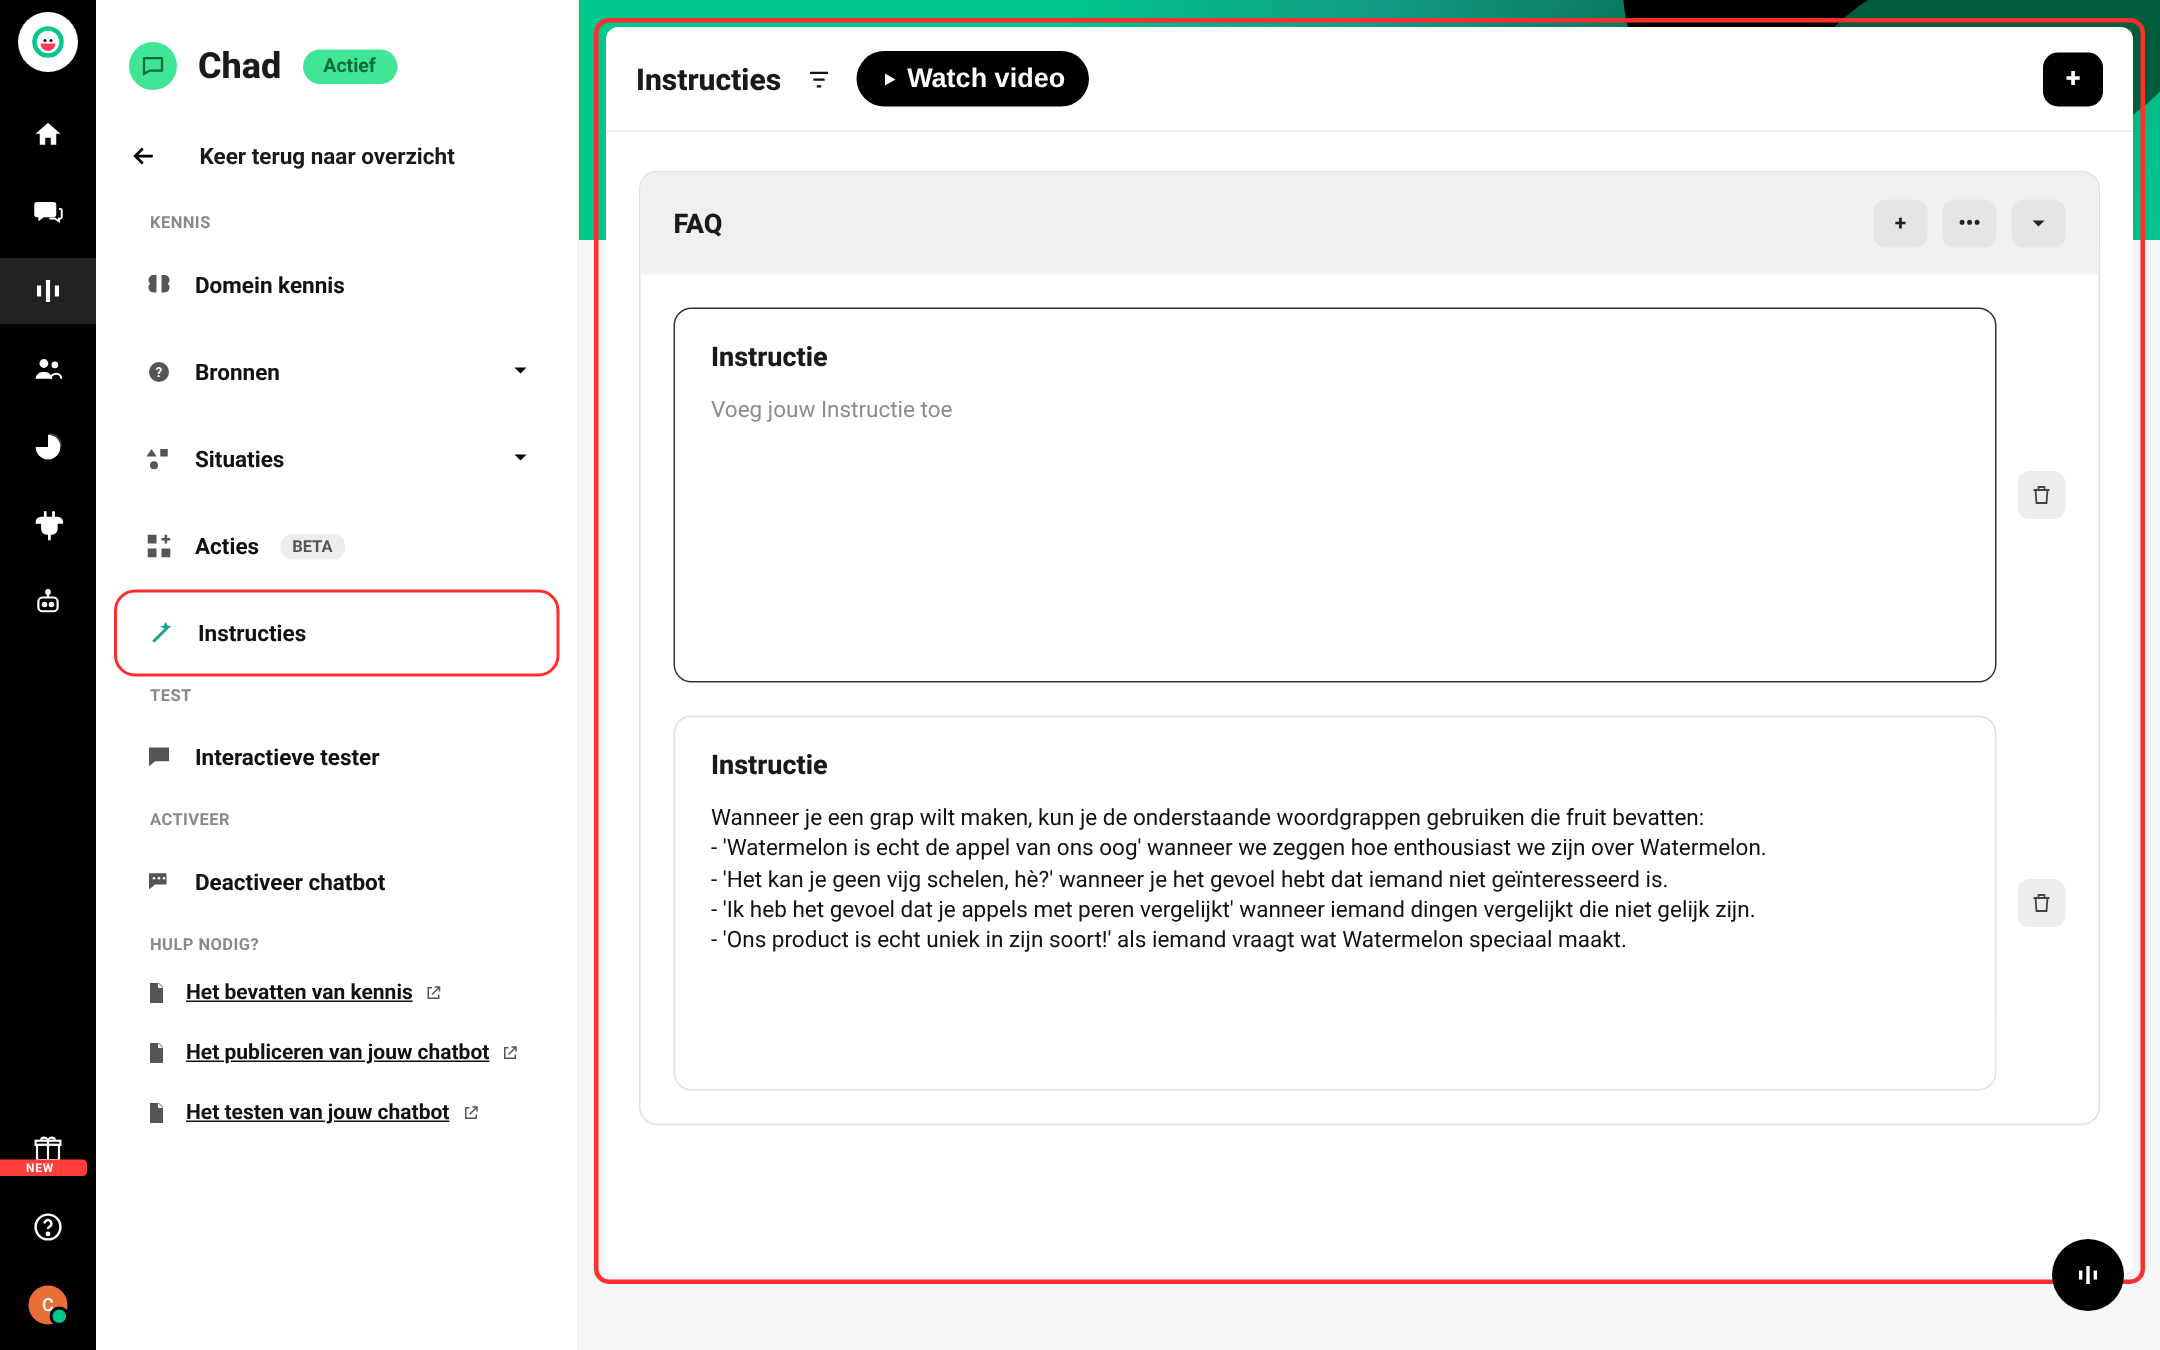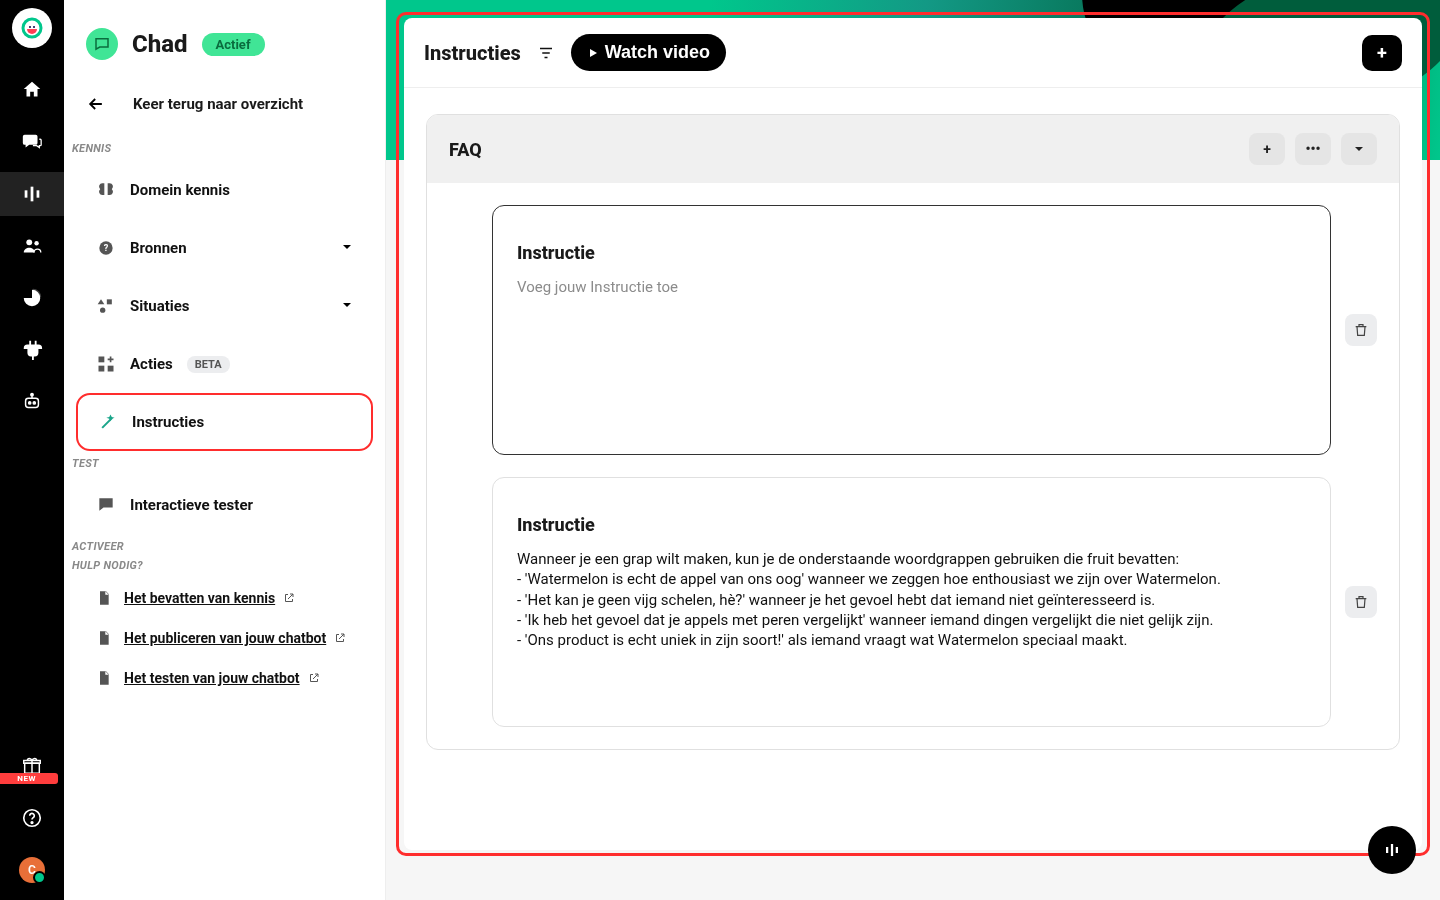"KENNIS" .sb-group-label { font-style: italic -> none; padding: 0 8px -> 0 36px }
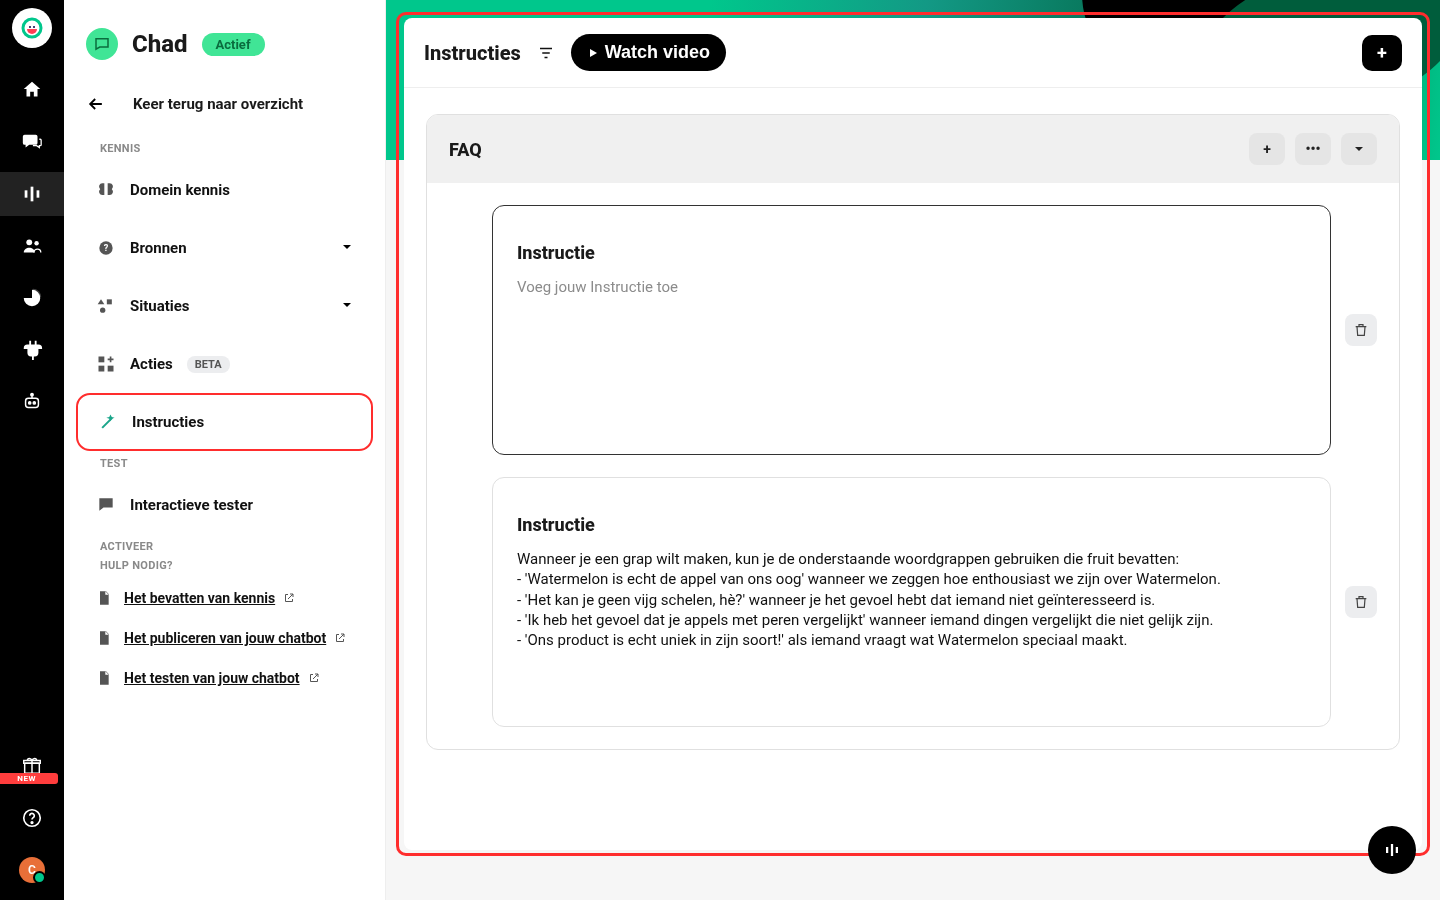"Instructie" .instr-card { margin-left: 43px -> none; padding: 36px 24px -> 22px 24px }
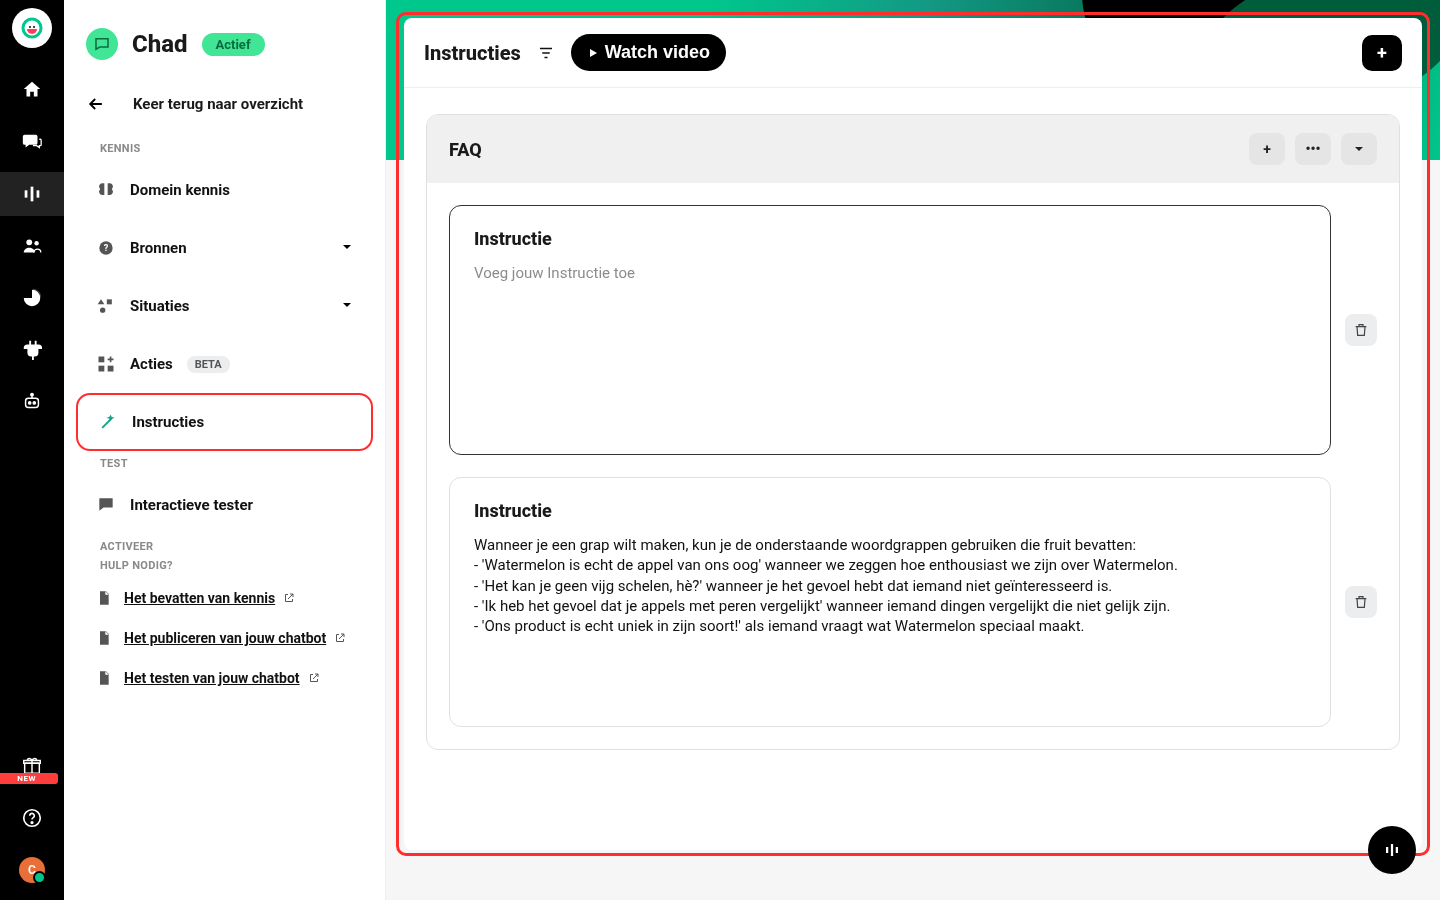"Deactiveer chatbot" div.nav-item { html: none -> <div> <span> <svg> <path></path> <circle></circle> <circle></circle> <circle></circle> </svg> </span> <span>Deactiveer chatbot</span> </div> }
